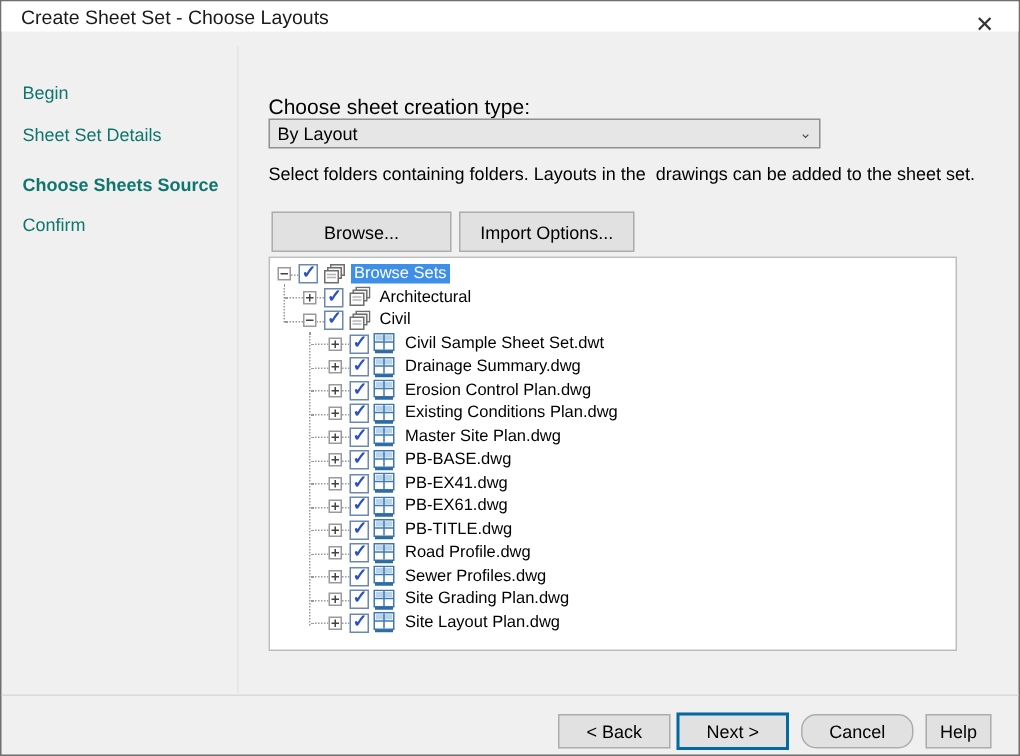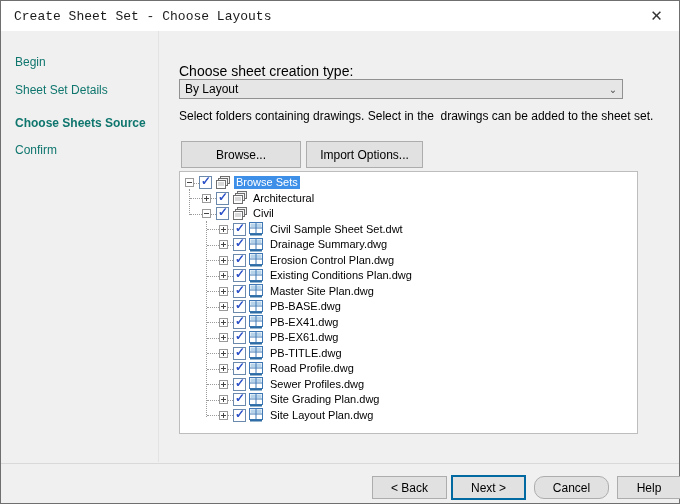"Create Sheet Set - Choose" .titlebar { font-family: Liberation Mono, monospace -> none; height: 30px -> 20px }
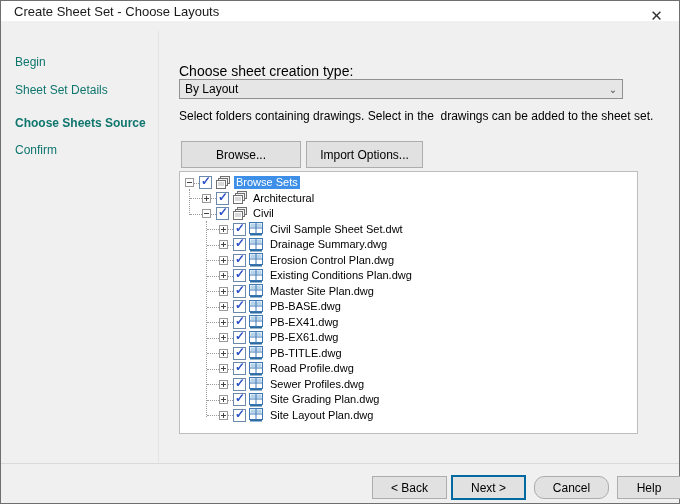"By Layout" .combo { width: 444px -> 368px }
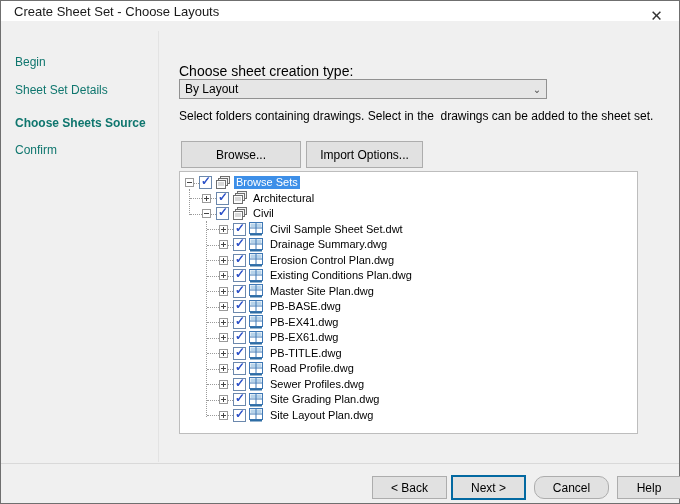"Select folders containing drawings." div.desc { text: drawings. Select -> folders. Layouts }
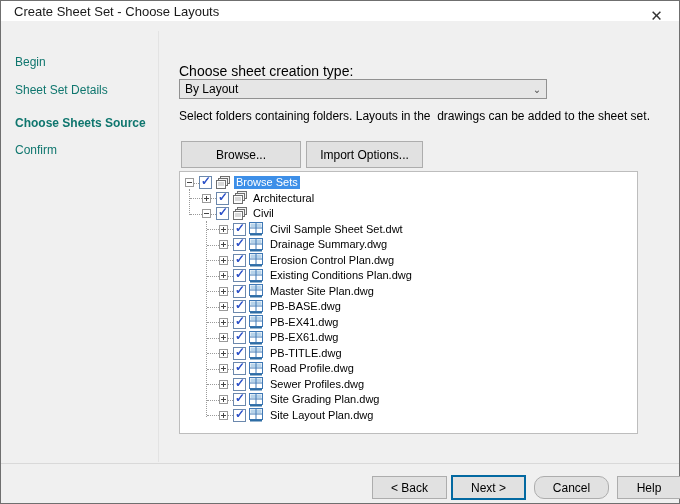"Help" .help-btn { width: 64px -> 44px }
